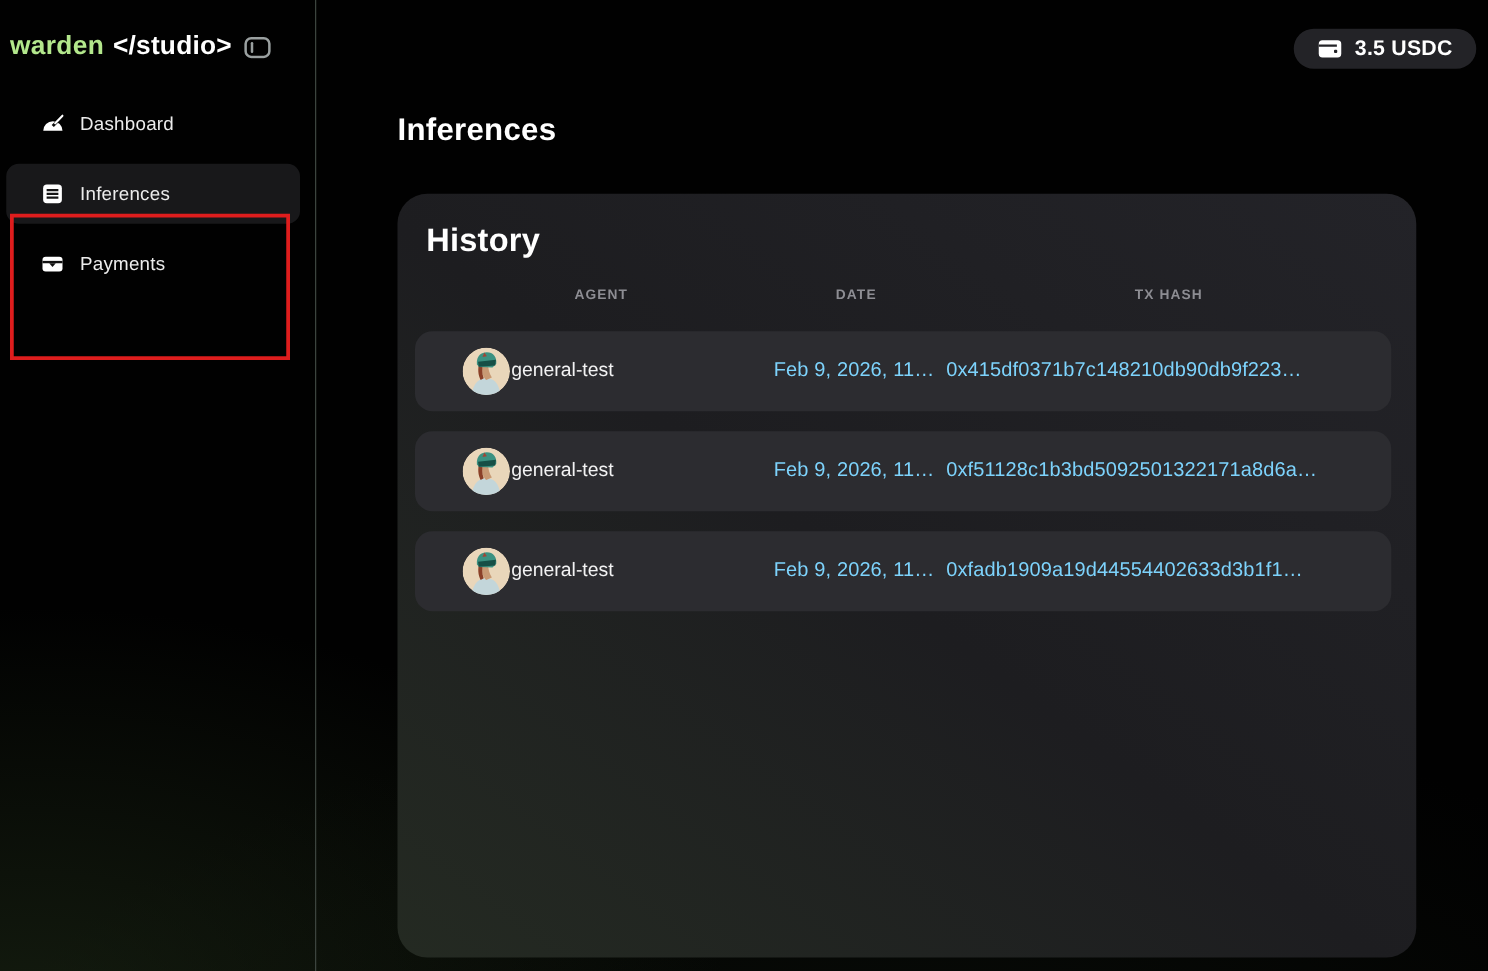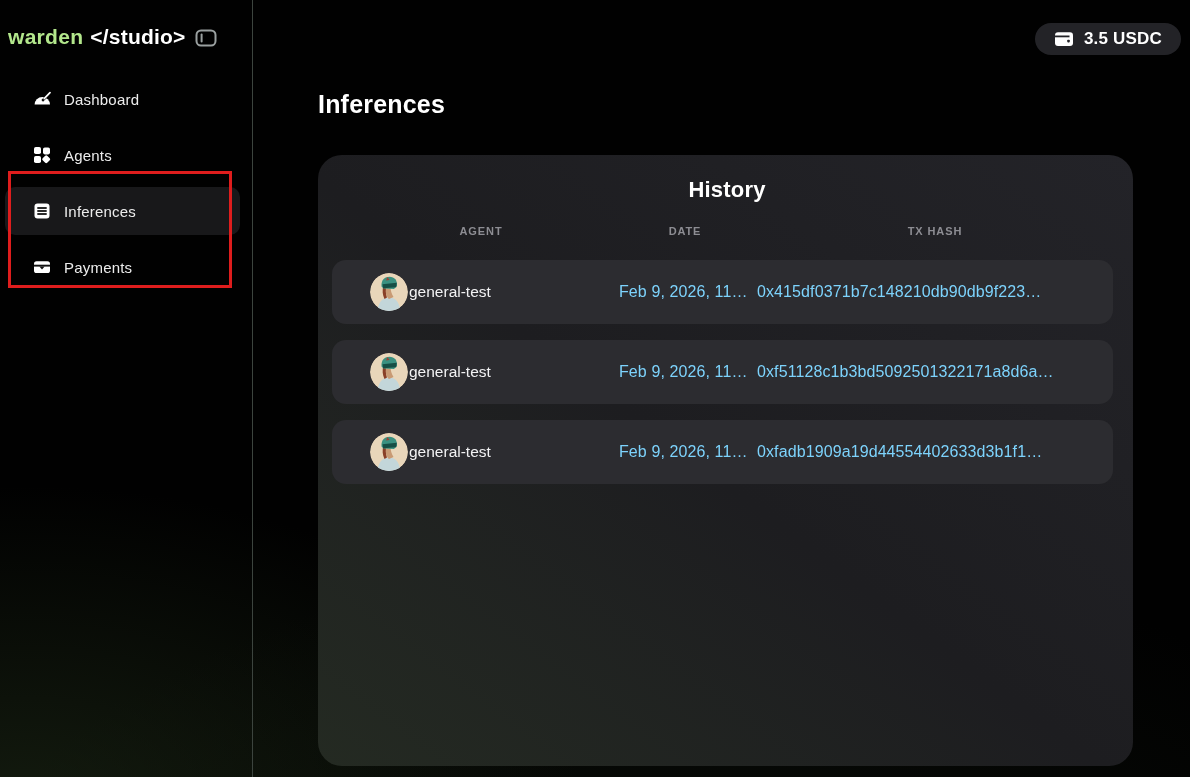"Agents" div.nav-item { html: <div> <span> <svg> <g> <rect></rect> <rect></rect> <rect></rect> <rect></rect> </g> </svg> </span> <span>Agents</span> </div> -> none }
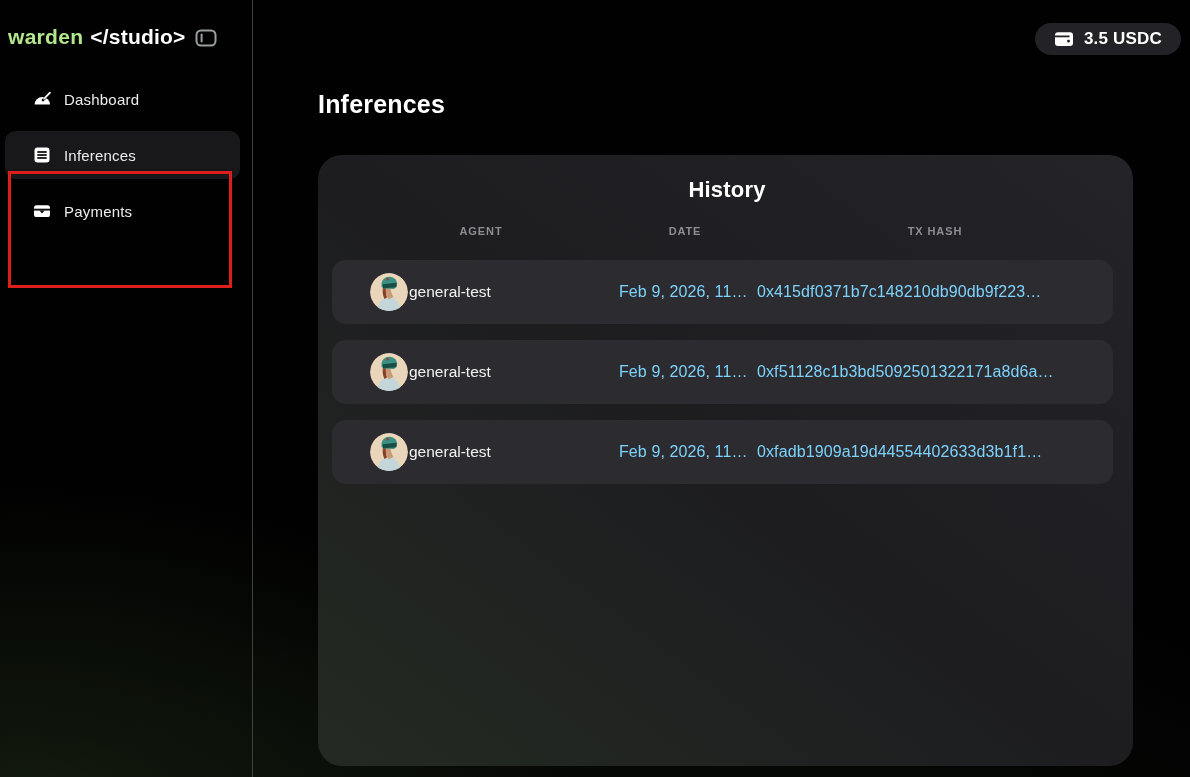"History" .card-title { font-size: 22px -> 26px; text-align: center -> none }
